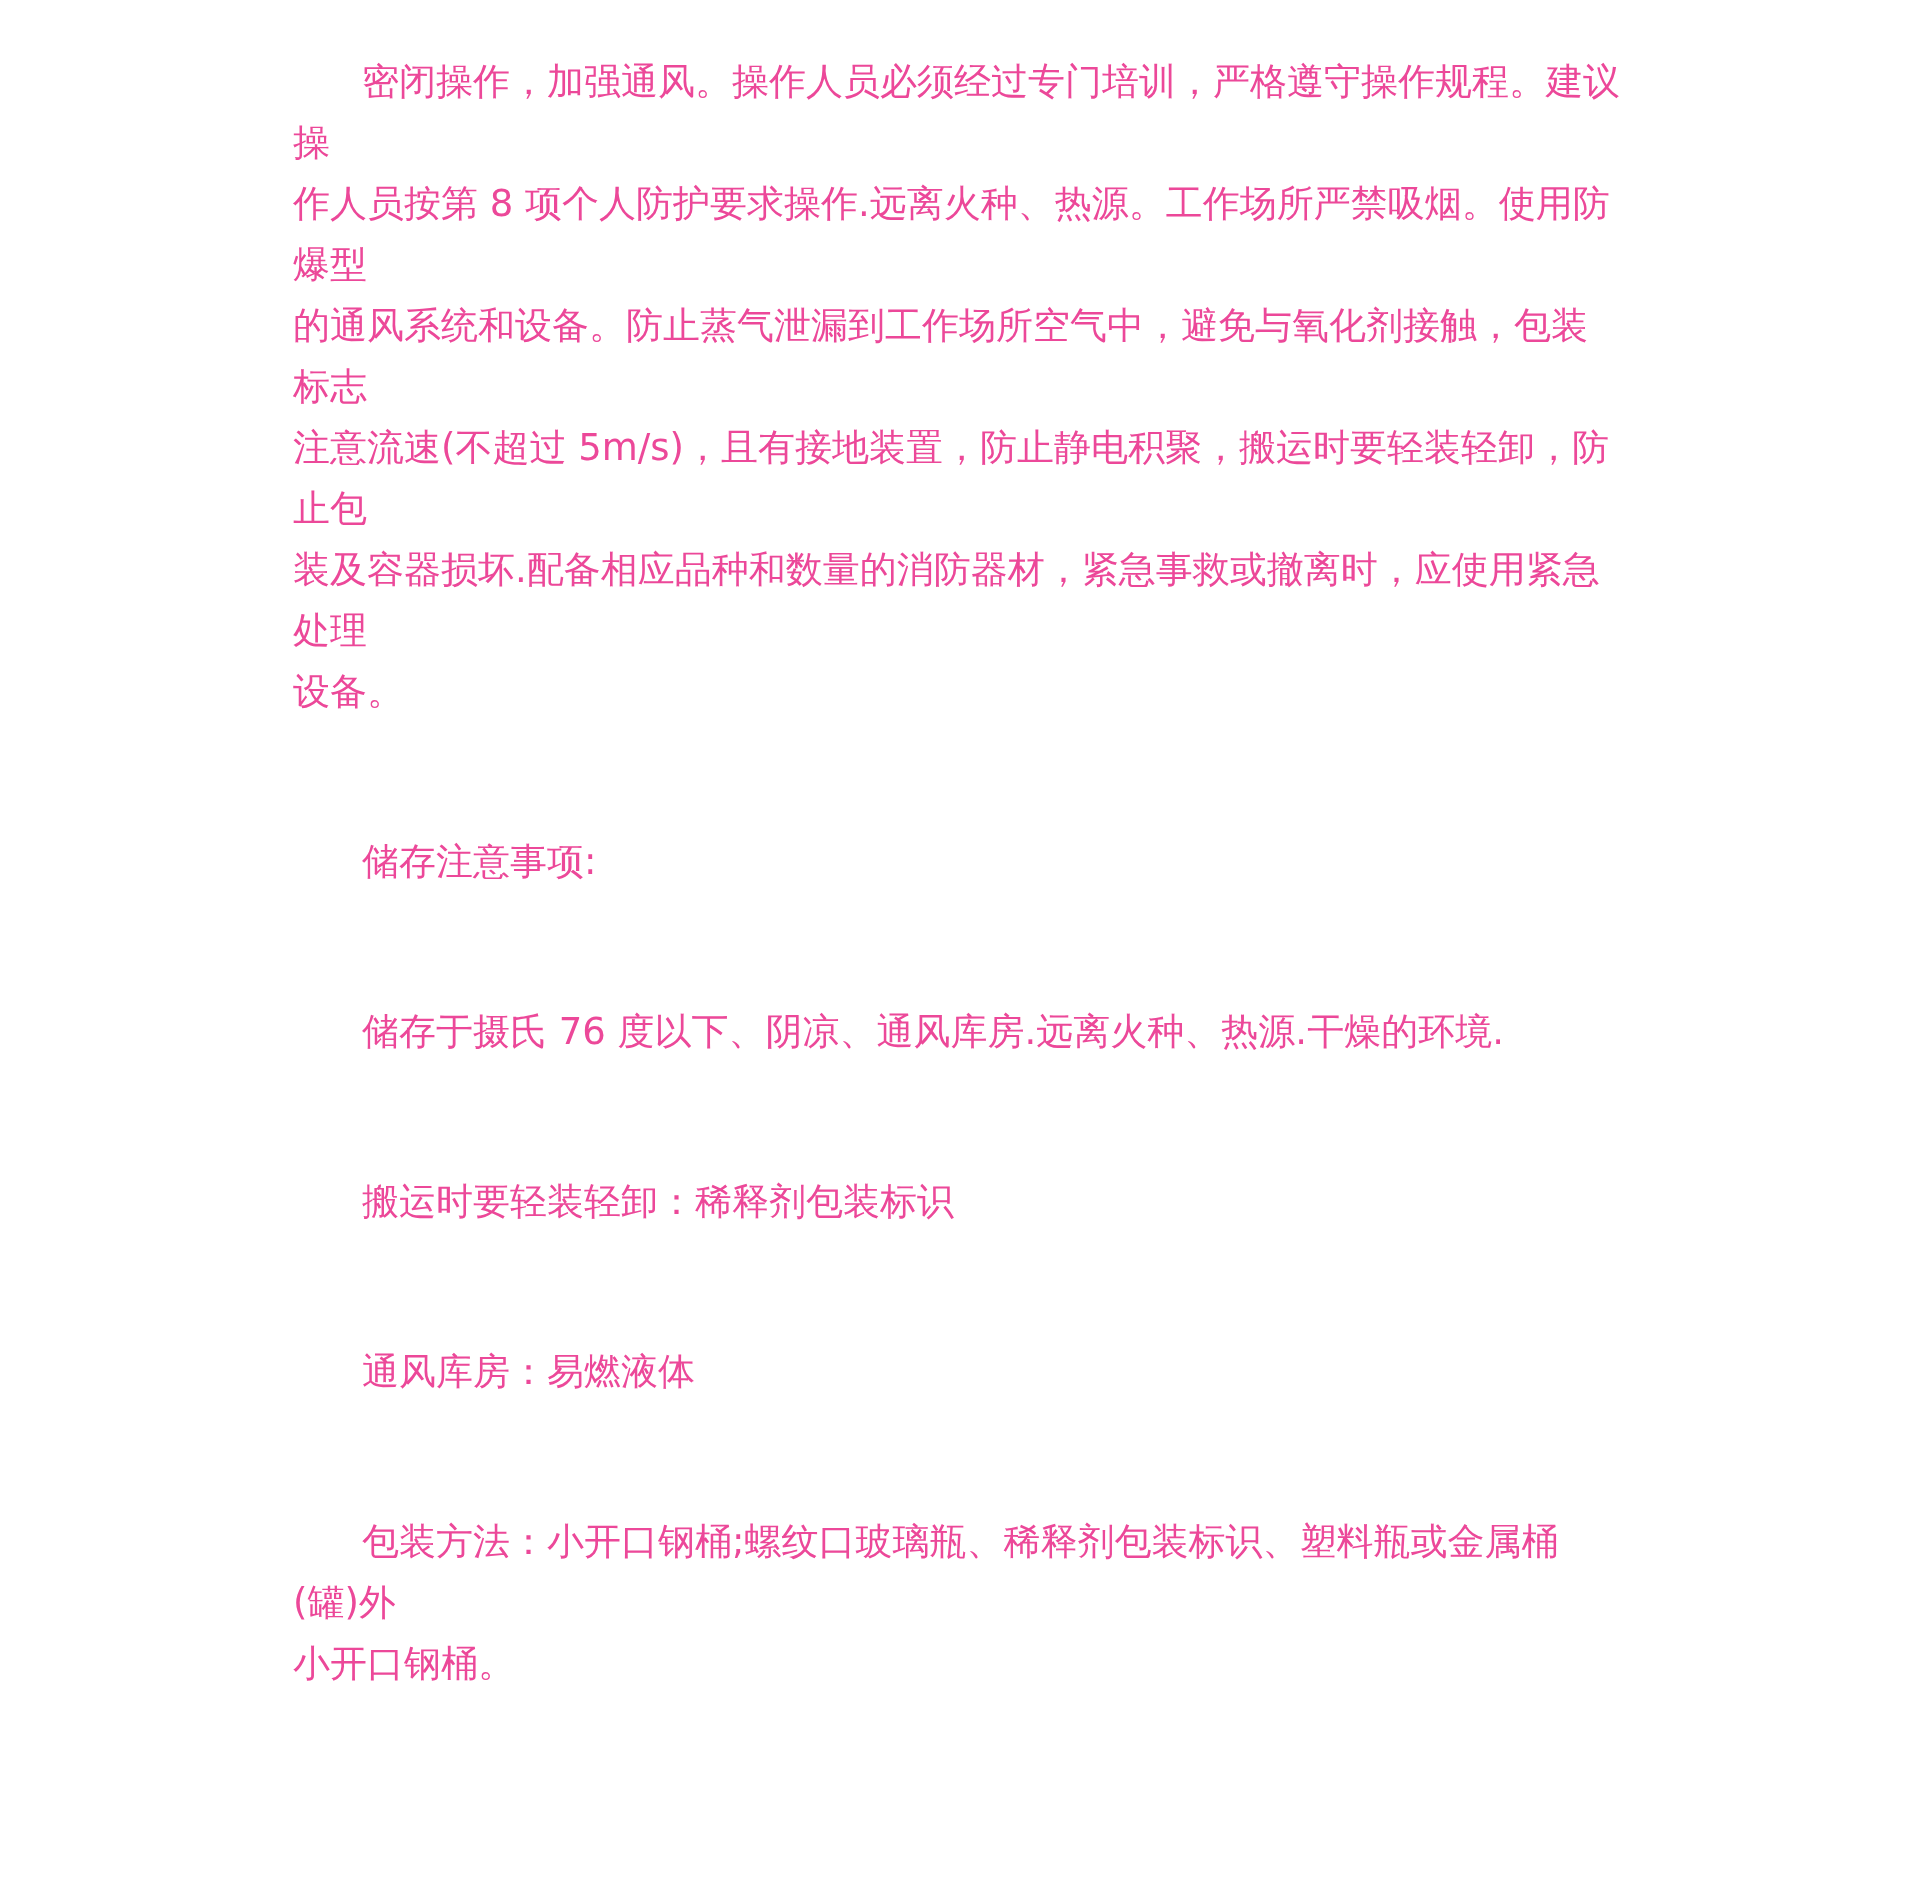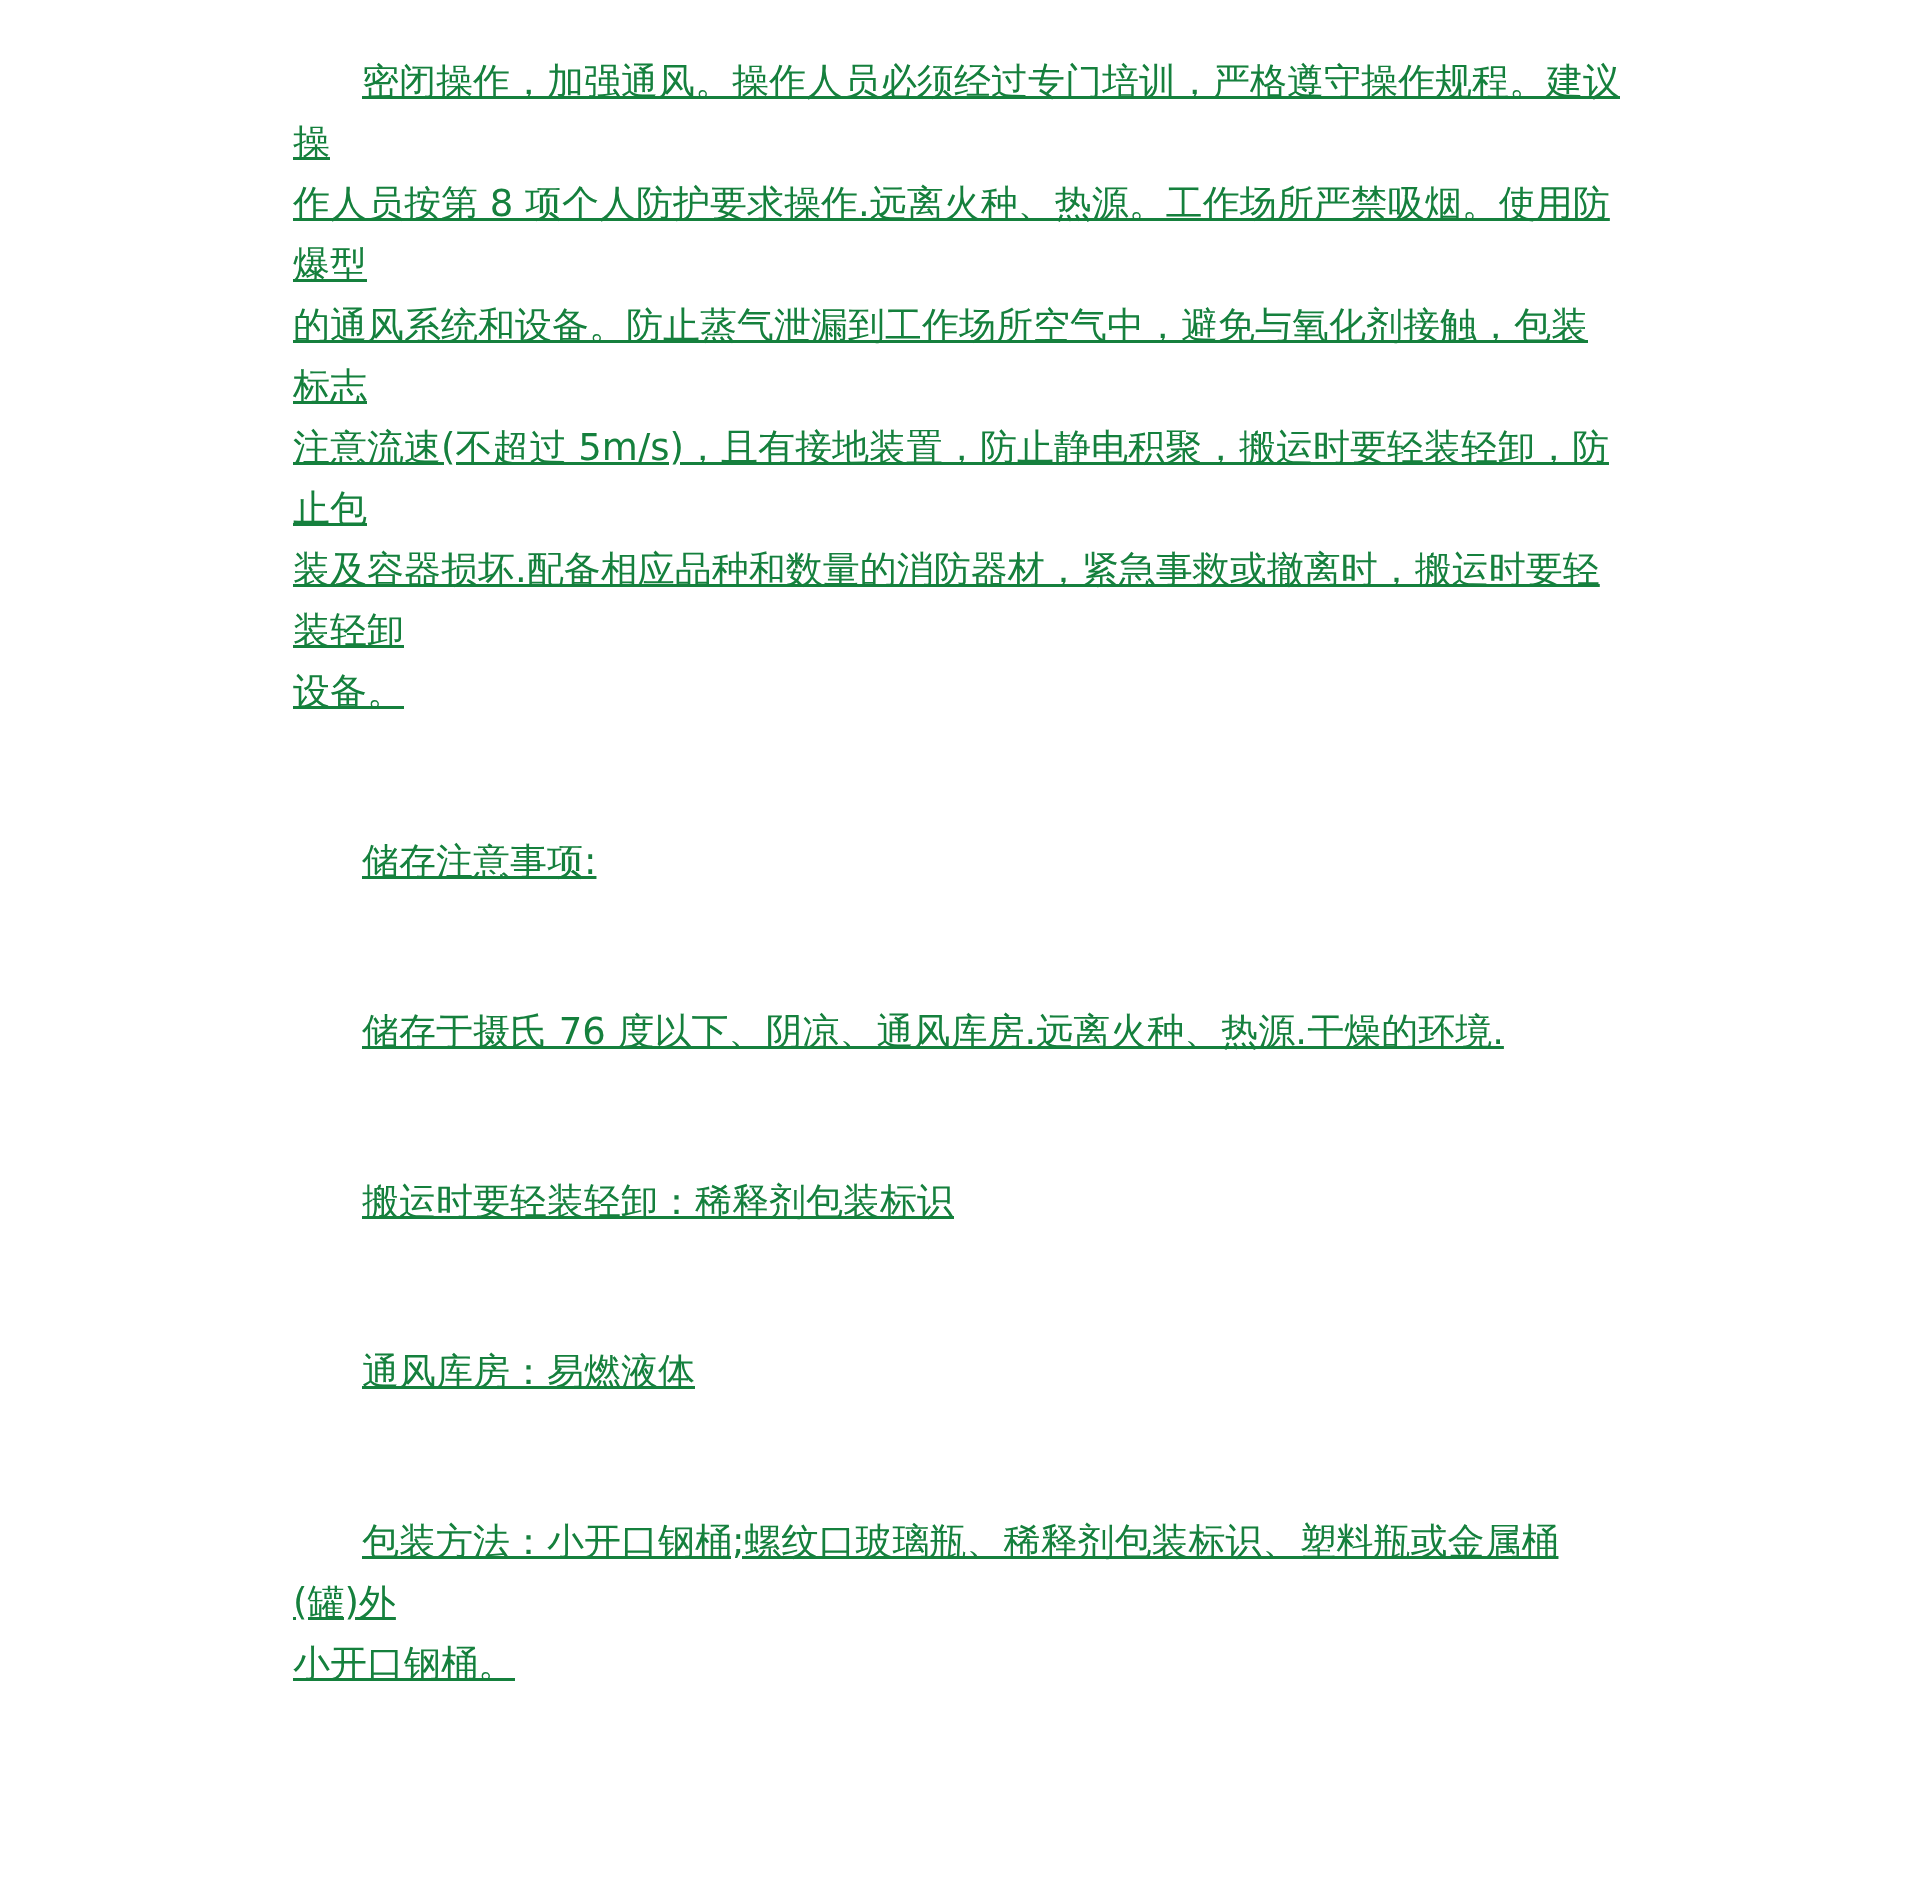"密闭操作，加强通风。操作人员必须经过专门培训，严格遵守操作规程。建议操" .page { color: #15803d -> #ec4899; text-decoration: underline -> none }
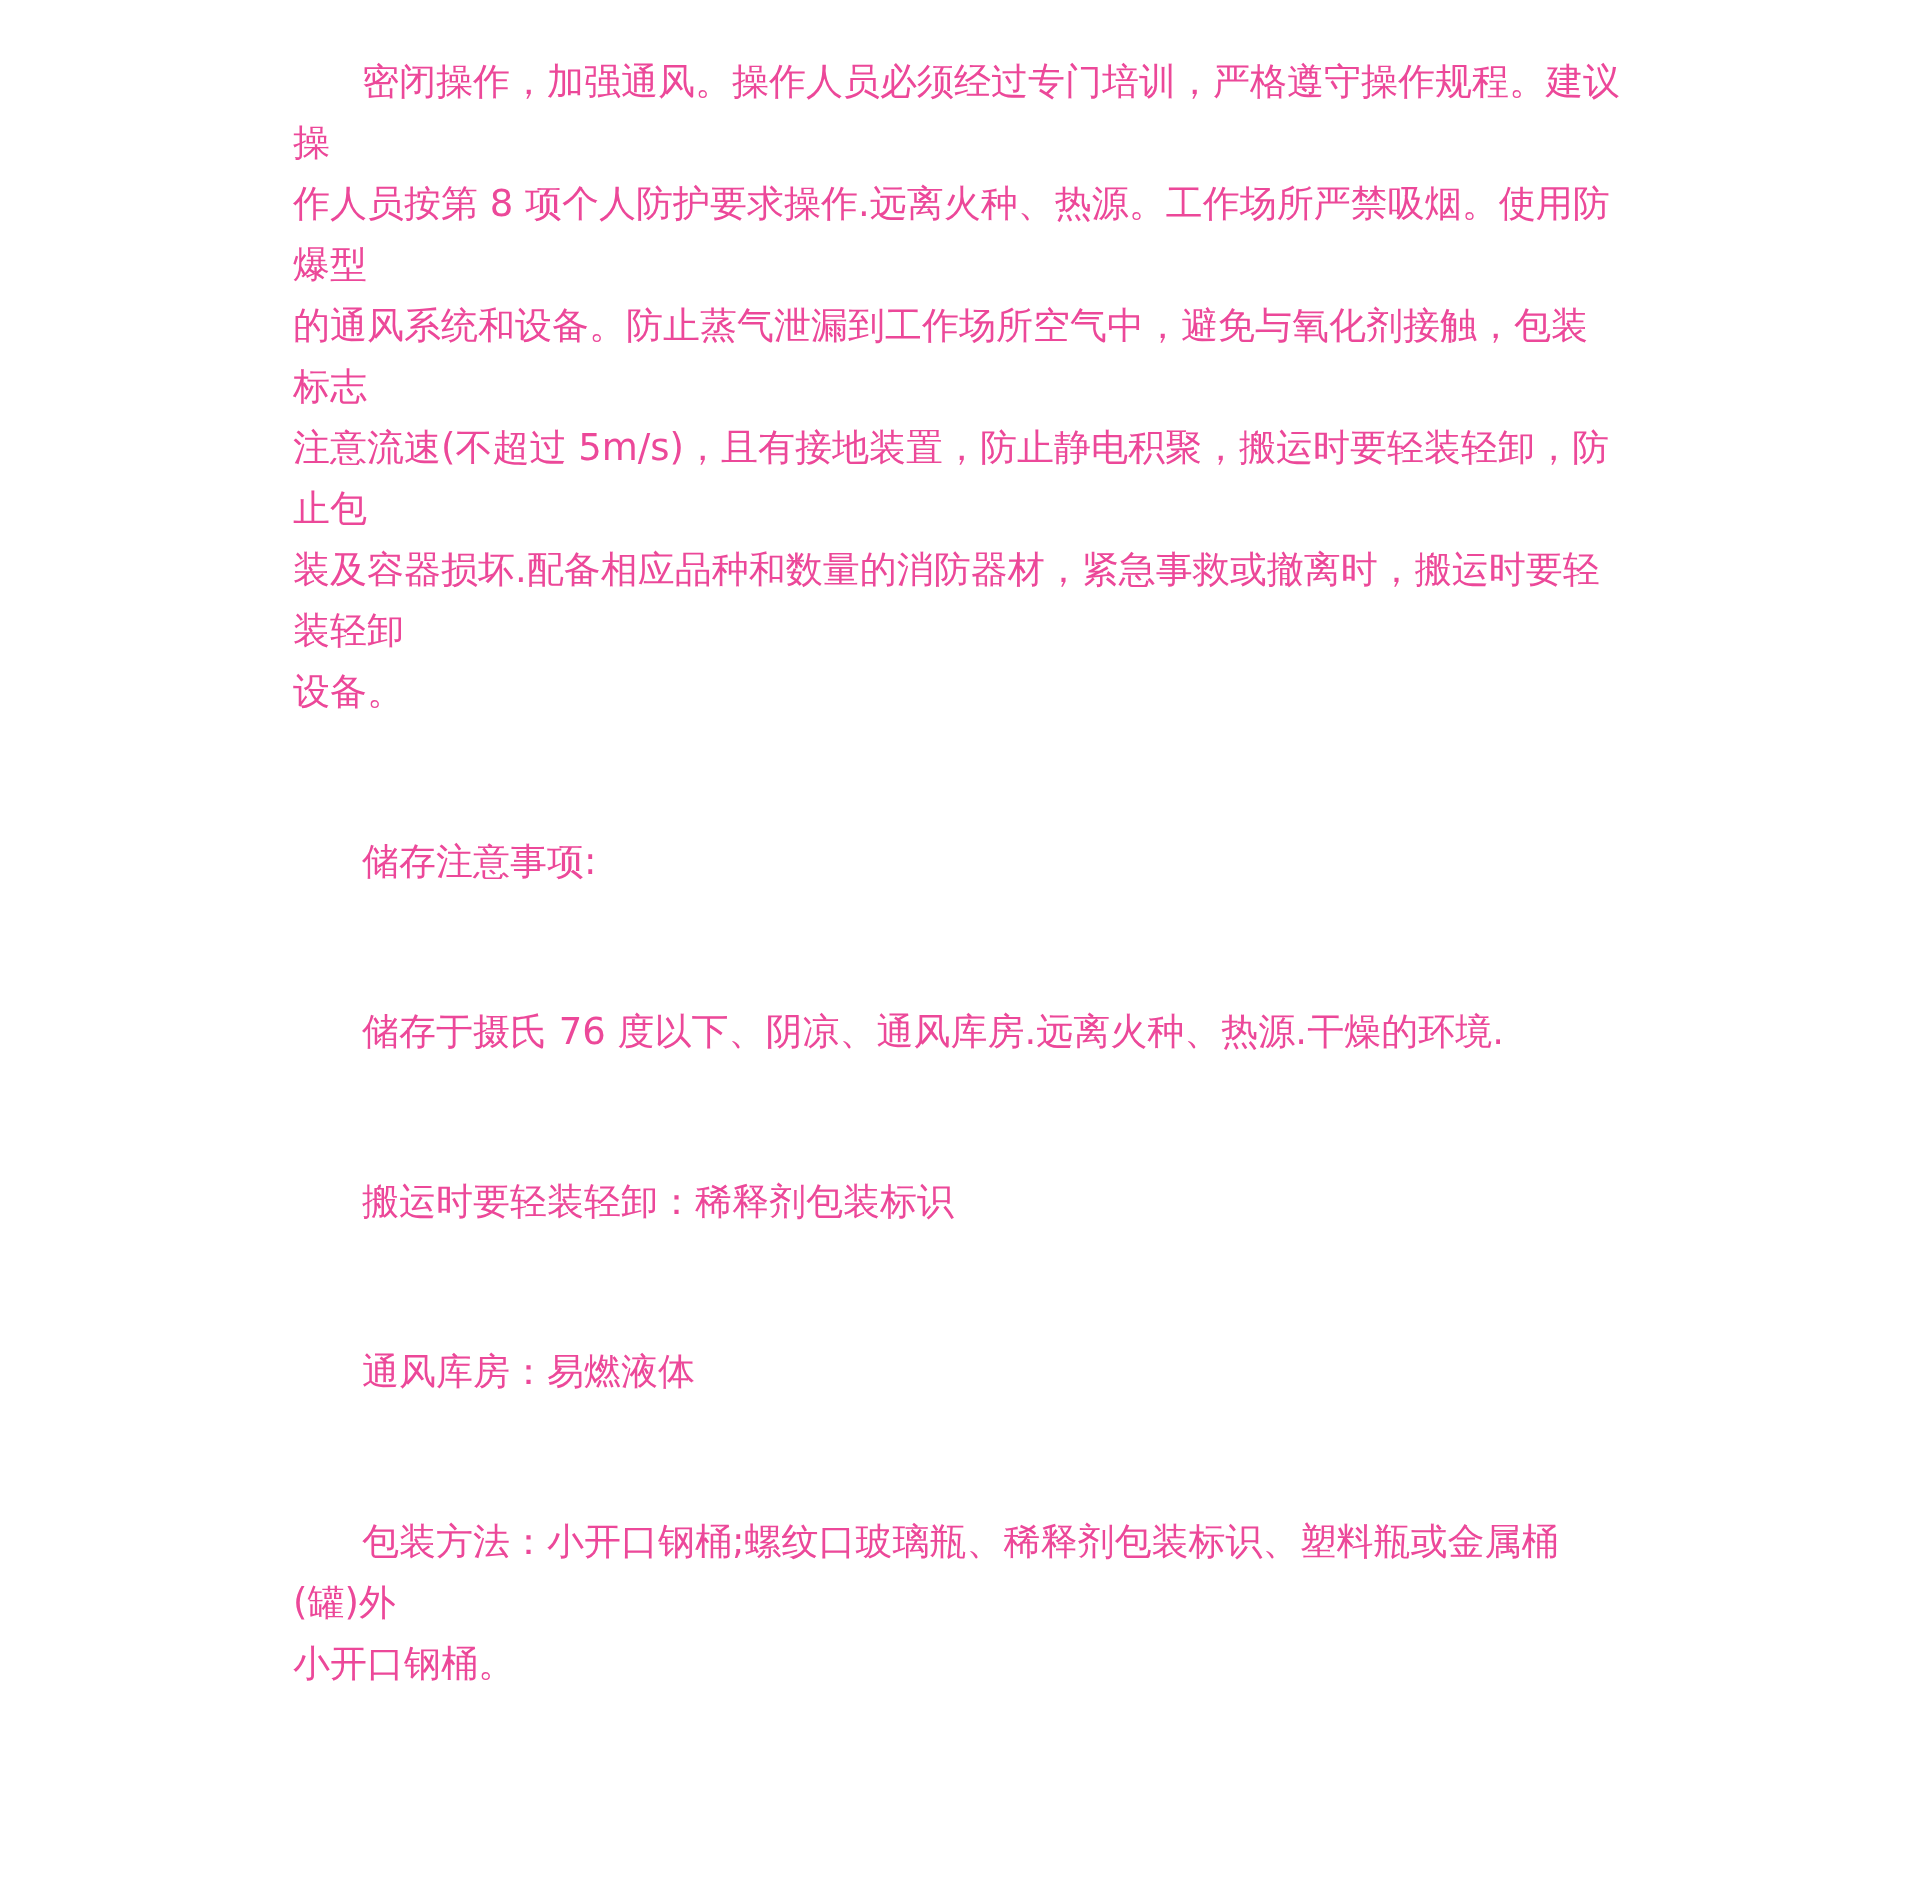"装及容器损坏.配备相应品种和数量的消防器材，紧急事救或撤离时，搬运时要轻装轻卸" div.line { text: 搬运时要轻装轻卸 -> 应使用紧急处理 }
